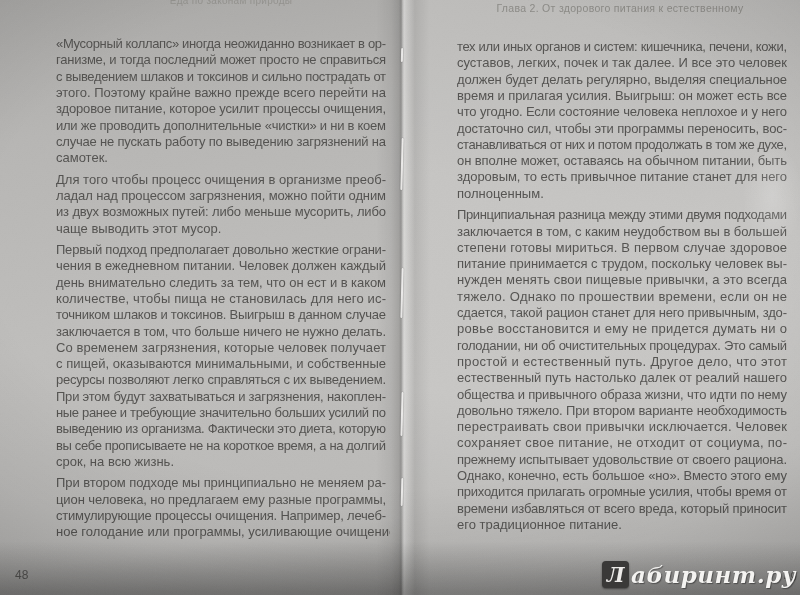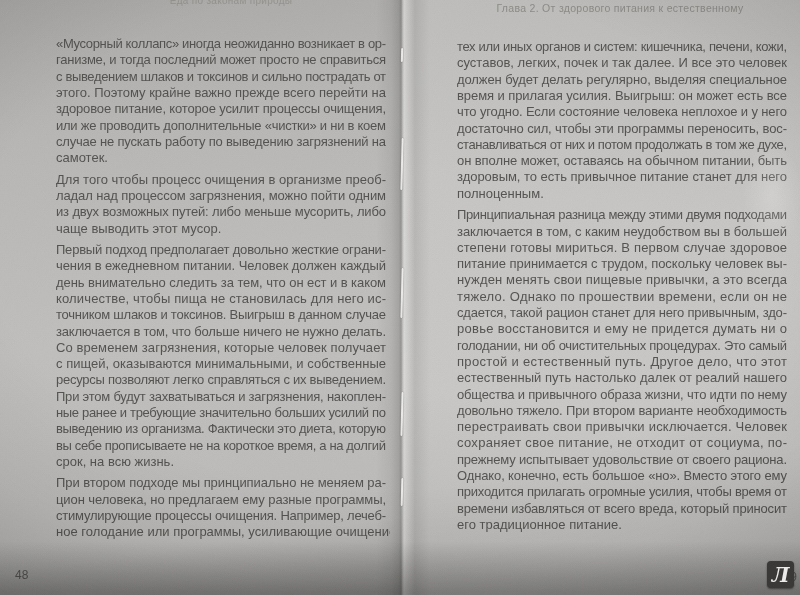"абиринт.ру" span.wm-text { html: none -> <span>абиринт.ру</span> }
